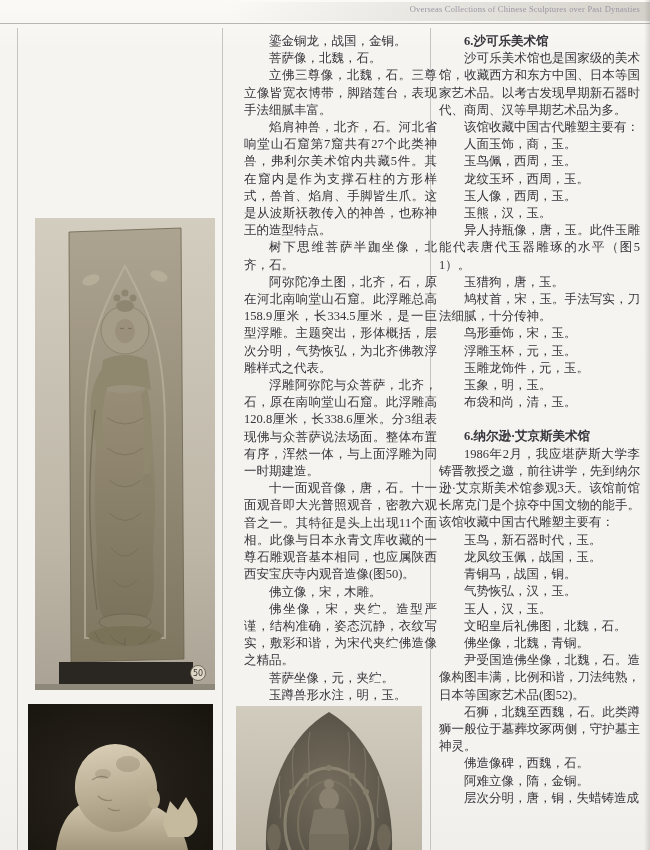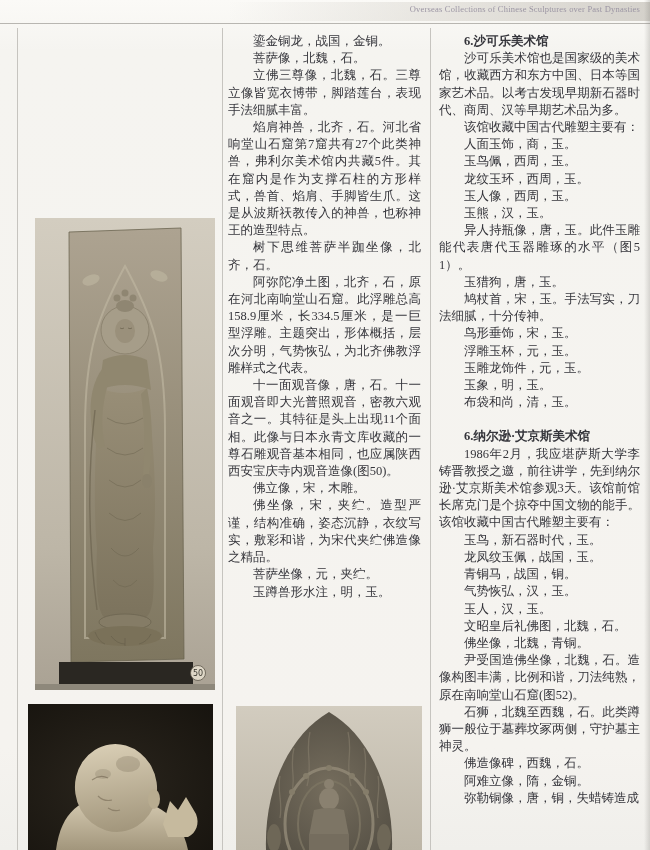"鎏金铜龙，战国，金铜。" .col-mid { left: 228px -> 244px }
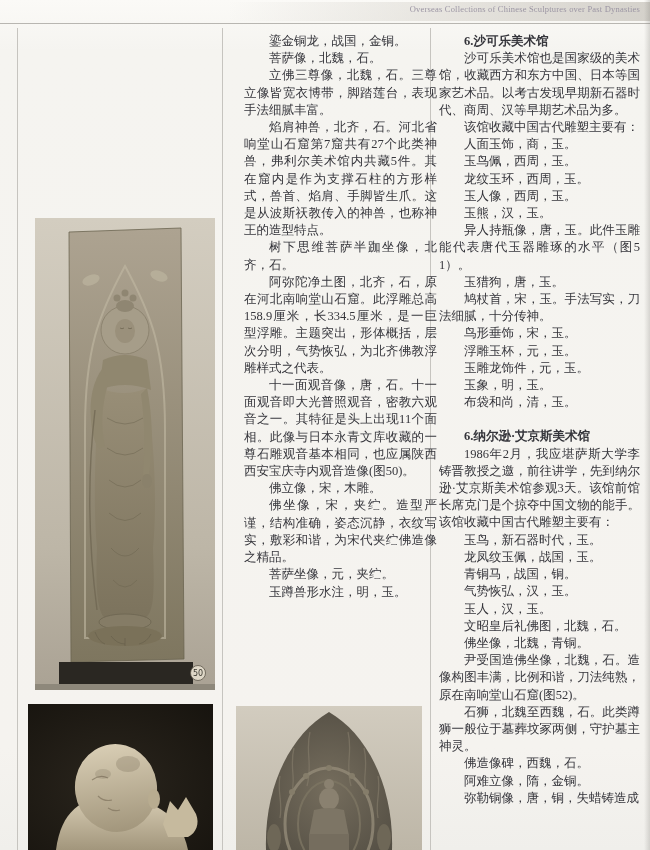"浮雕阿弥陀与众菩萨，北齐，石，原在南响堂山石窟。此浮雕高120.8厘米，长338" p.para { html: none -> <p>浮雕阿弥陀与众菩萨，北齐，石，原在南响堂山石窟。此浮雕高120.8厘米，长338.6厘米。分3组表现佛与众菩萨说法场面。整体布置有序，浑然一体，与上面浮雕为同一时期建造。</p> }
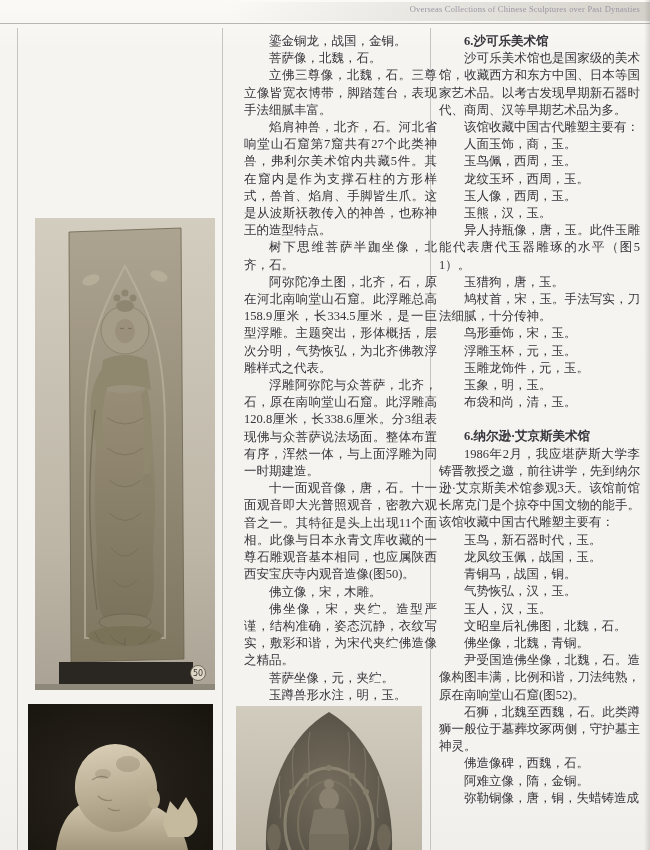"尹受国造佛坐像，北魏，石。造像构图丰满，比例和谐，刀法纯熟，原在南响堂山石窟(图" p.para { text: 原在南响堂山石窟 -> 日本等国家艺术品 }
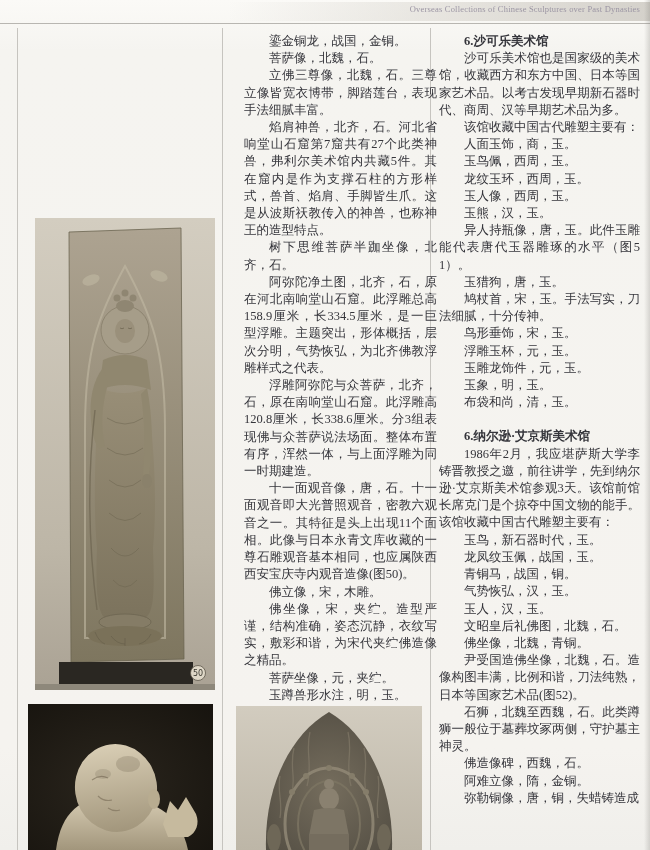"弥勒铜像，唐，铜，失蜡铸造成" p.para { text: 弥勒铜像 -> 层次分明 }
